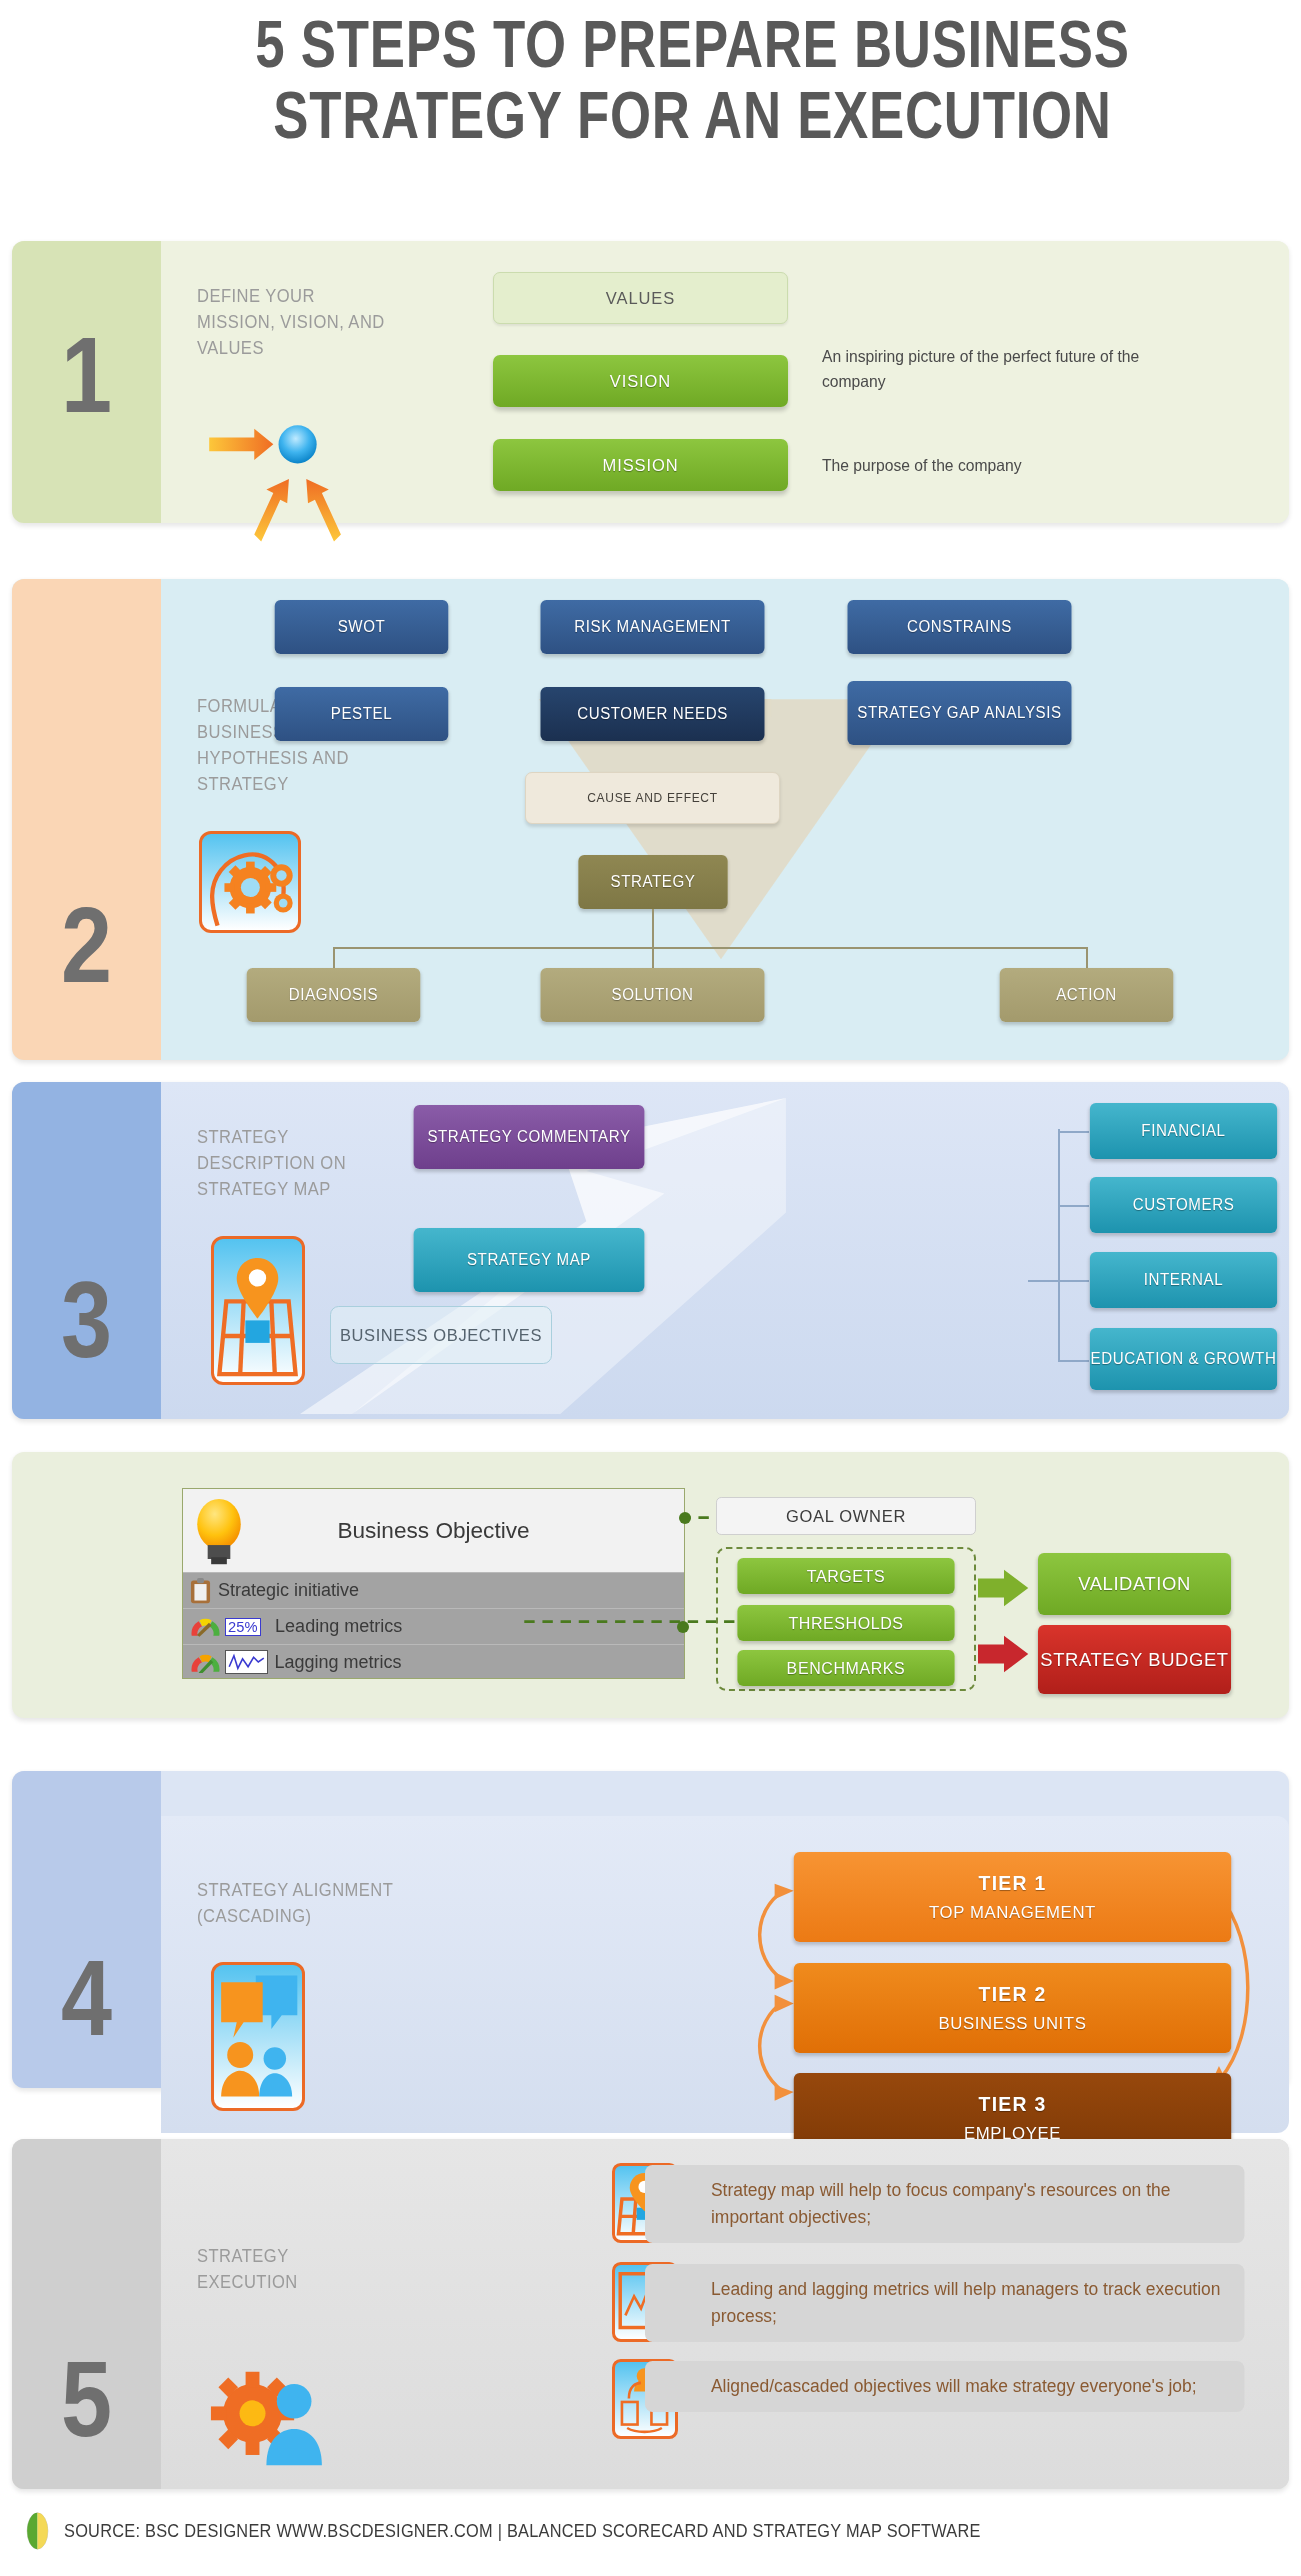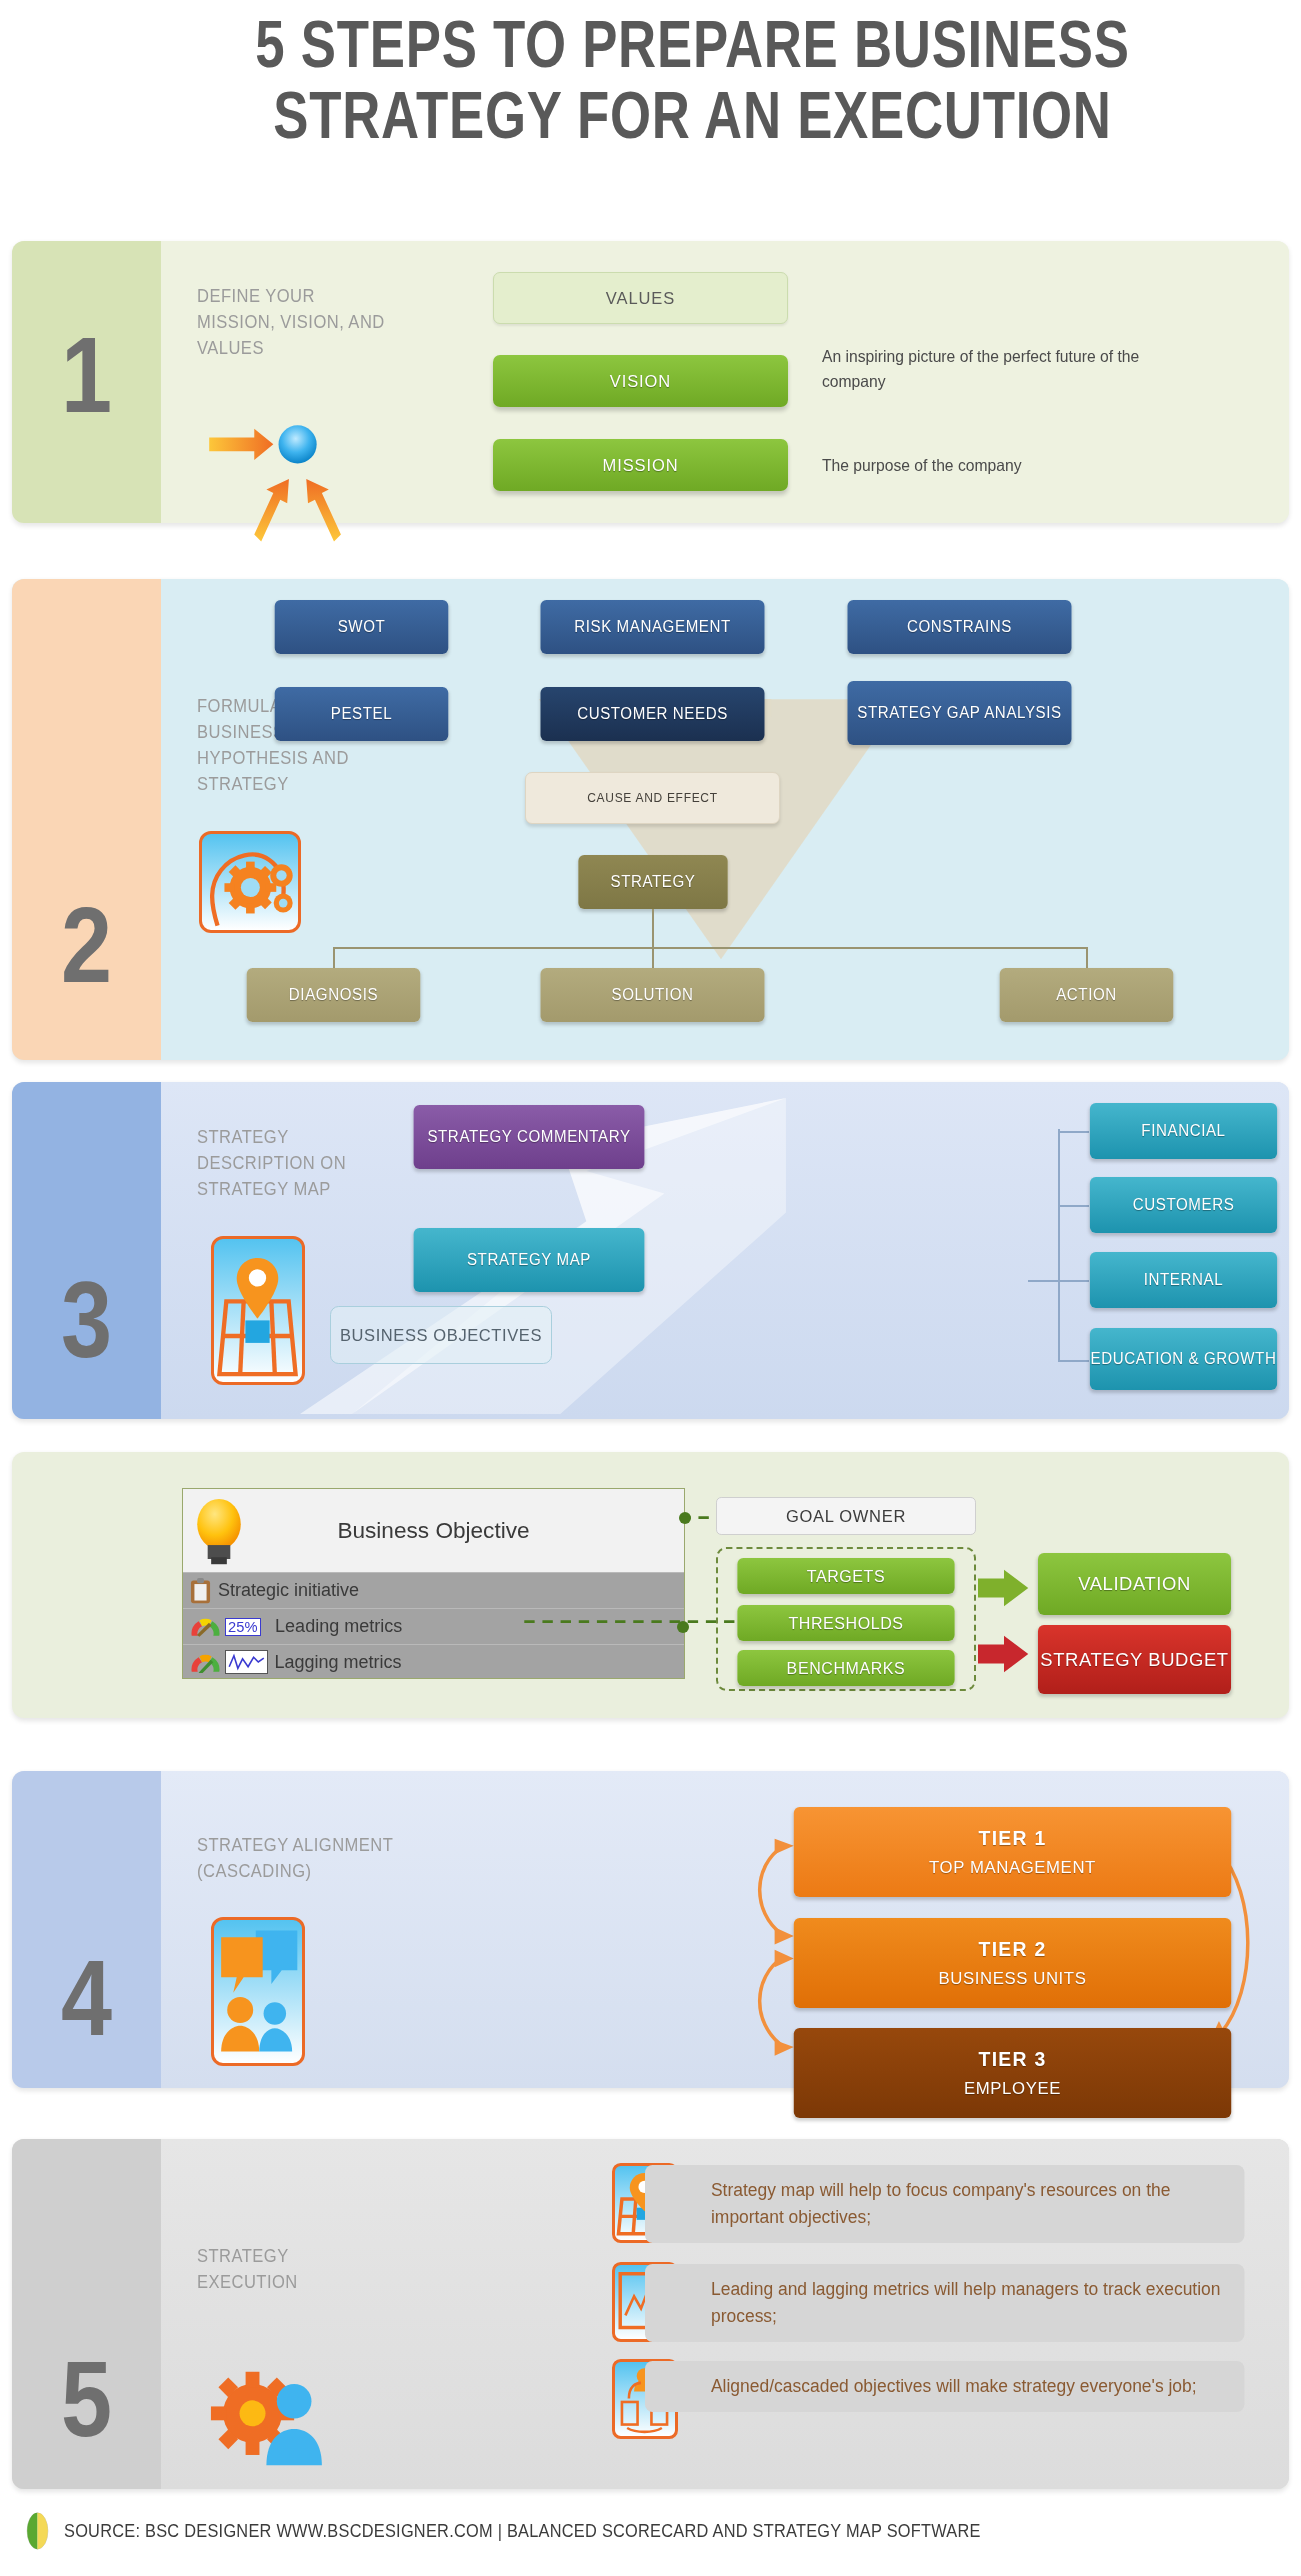"STRATEGY ALIGNMENT" #p4 .body { margin-top: none -> 45px }
